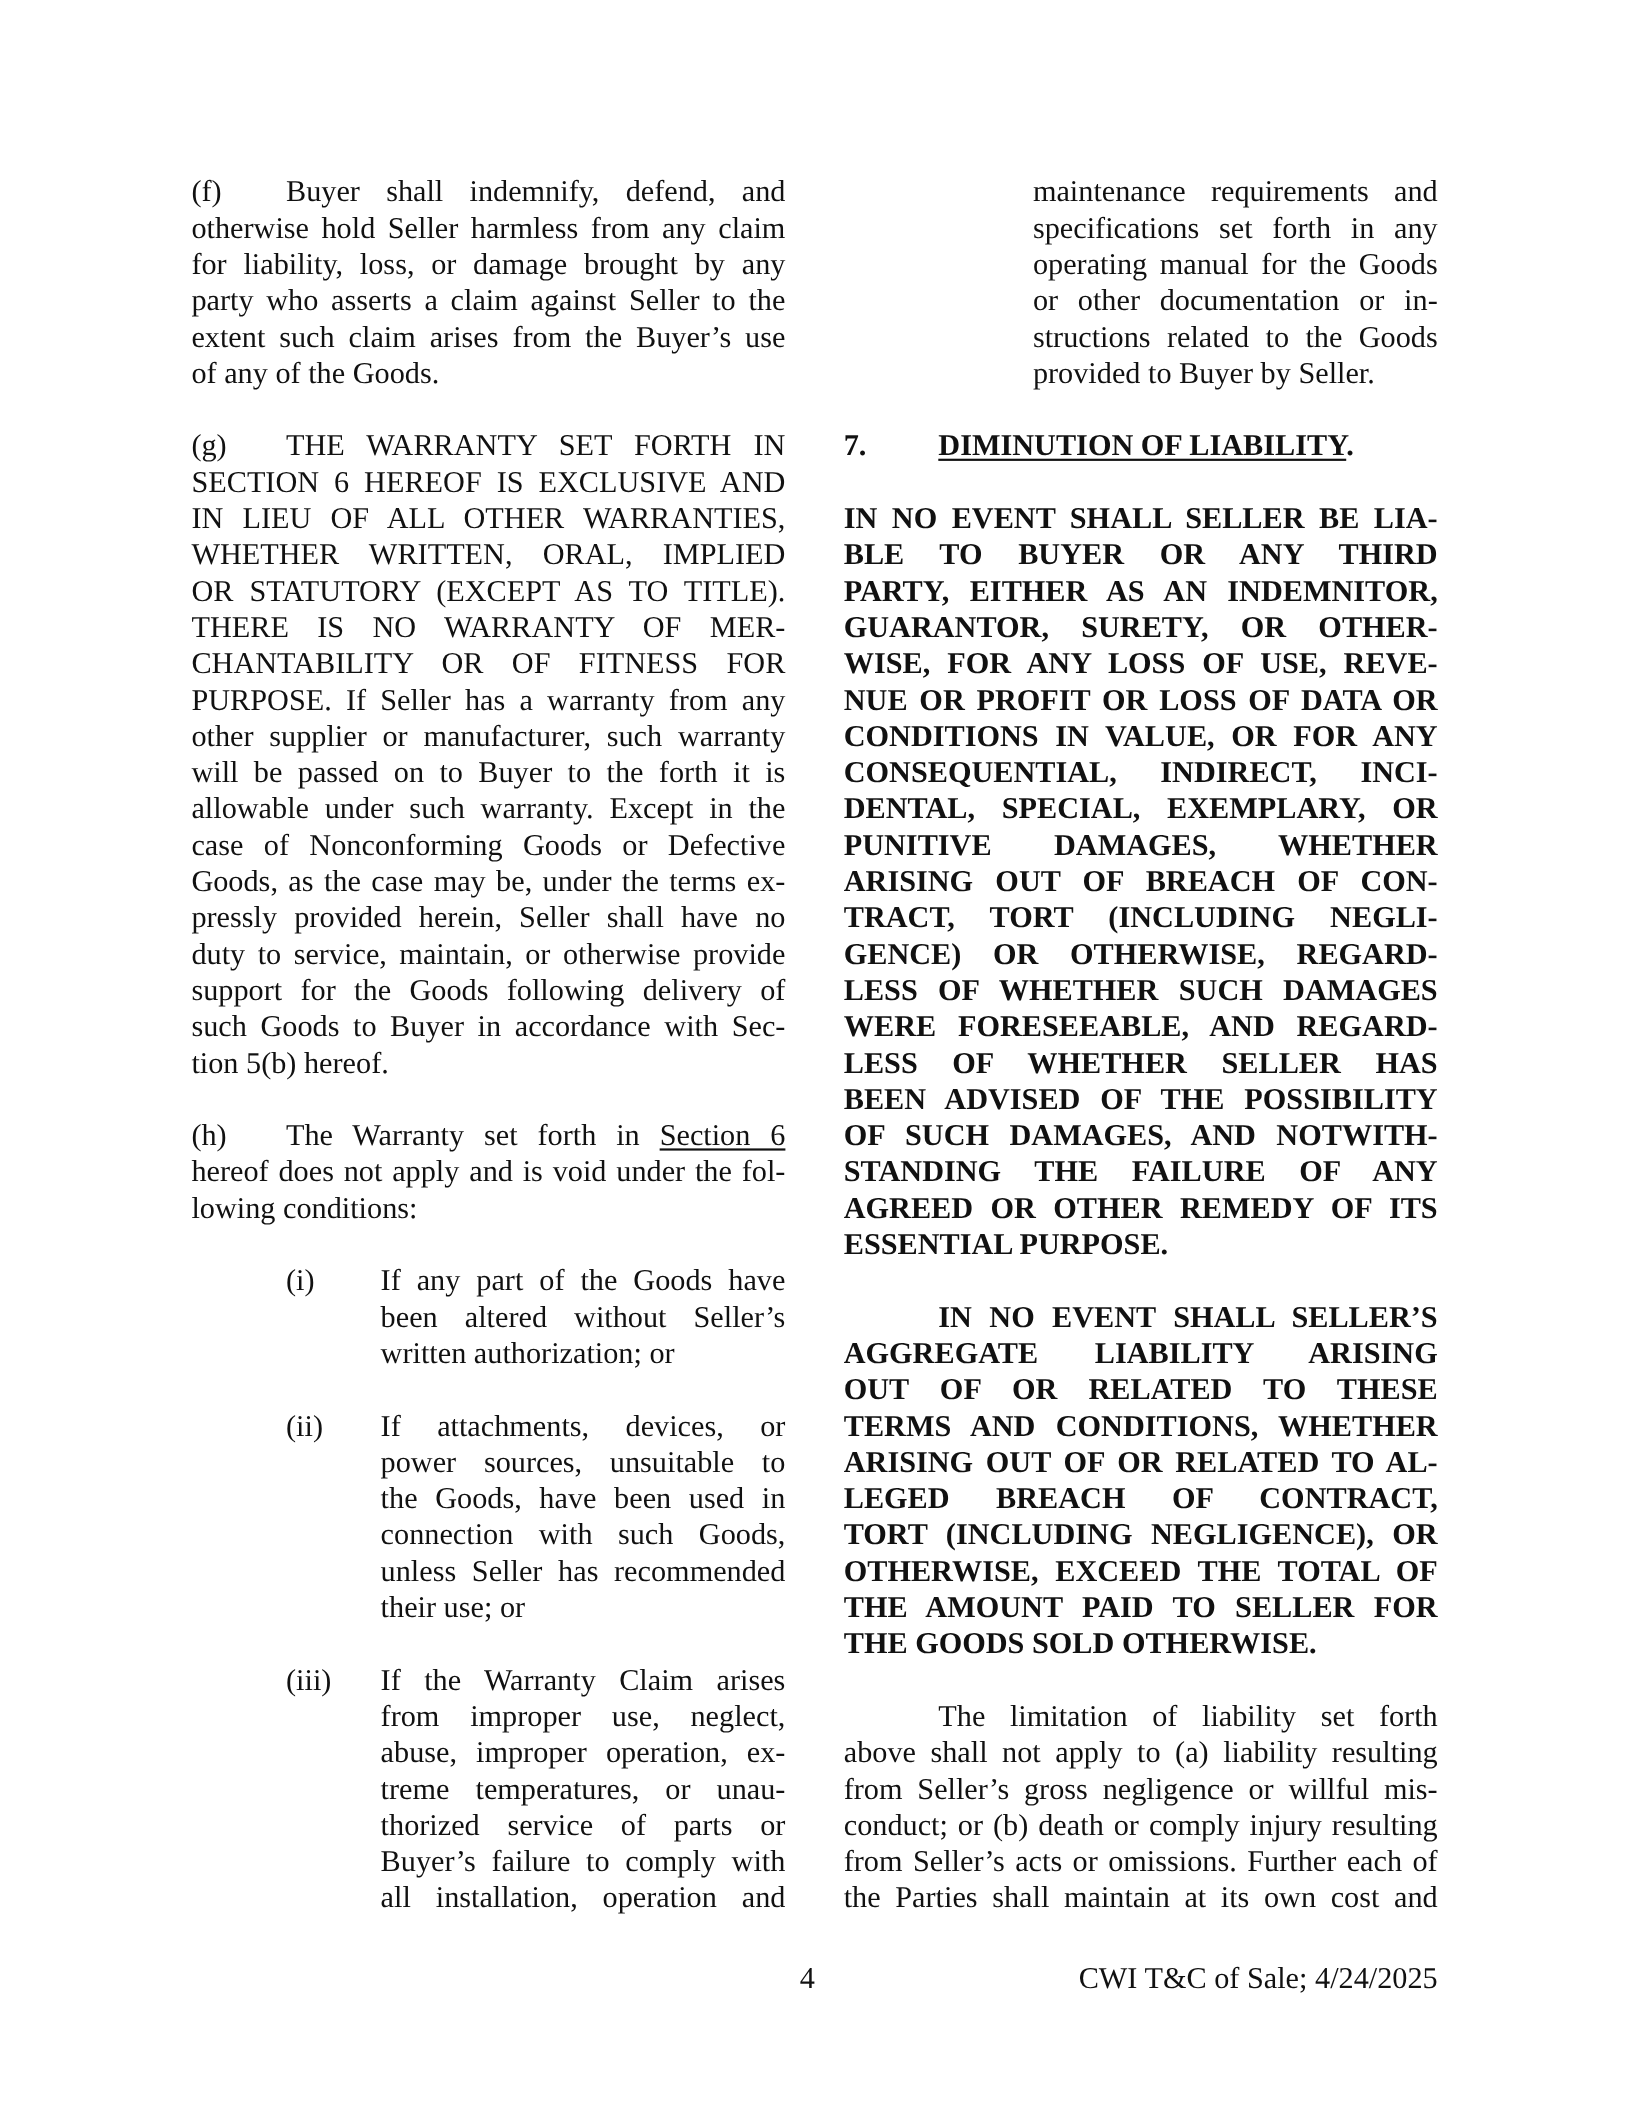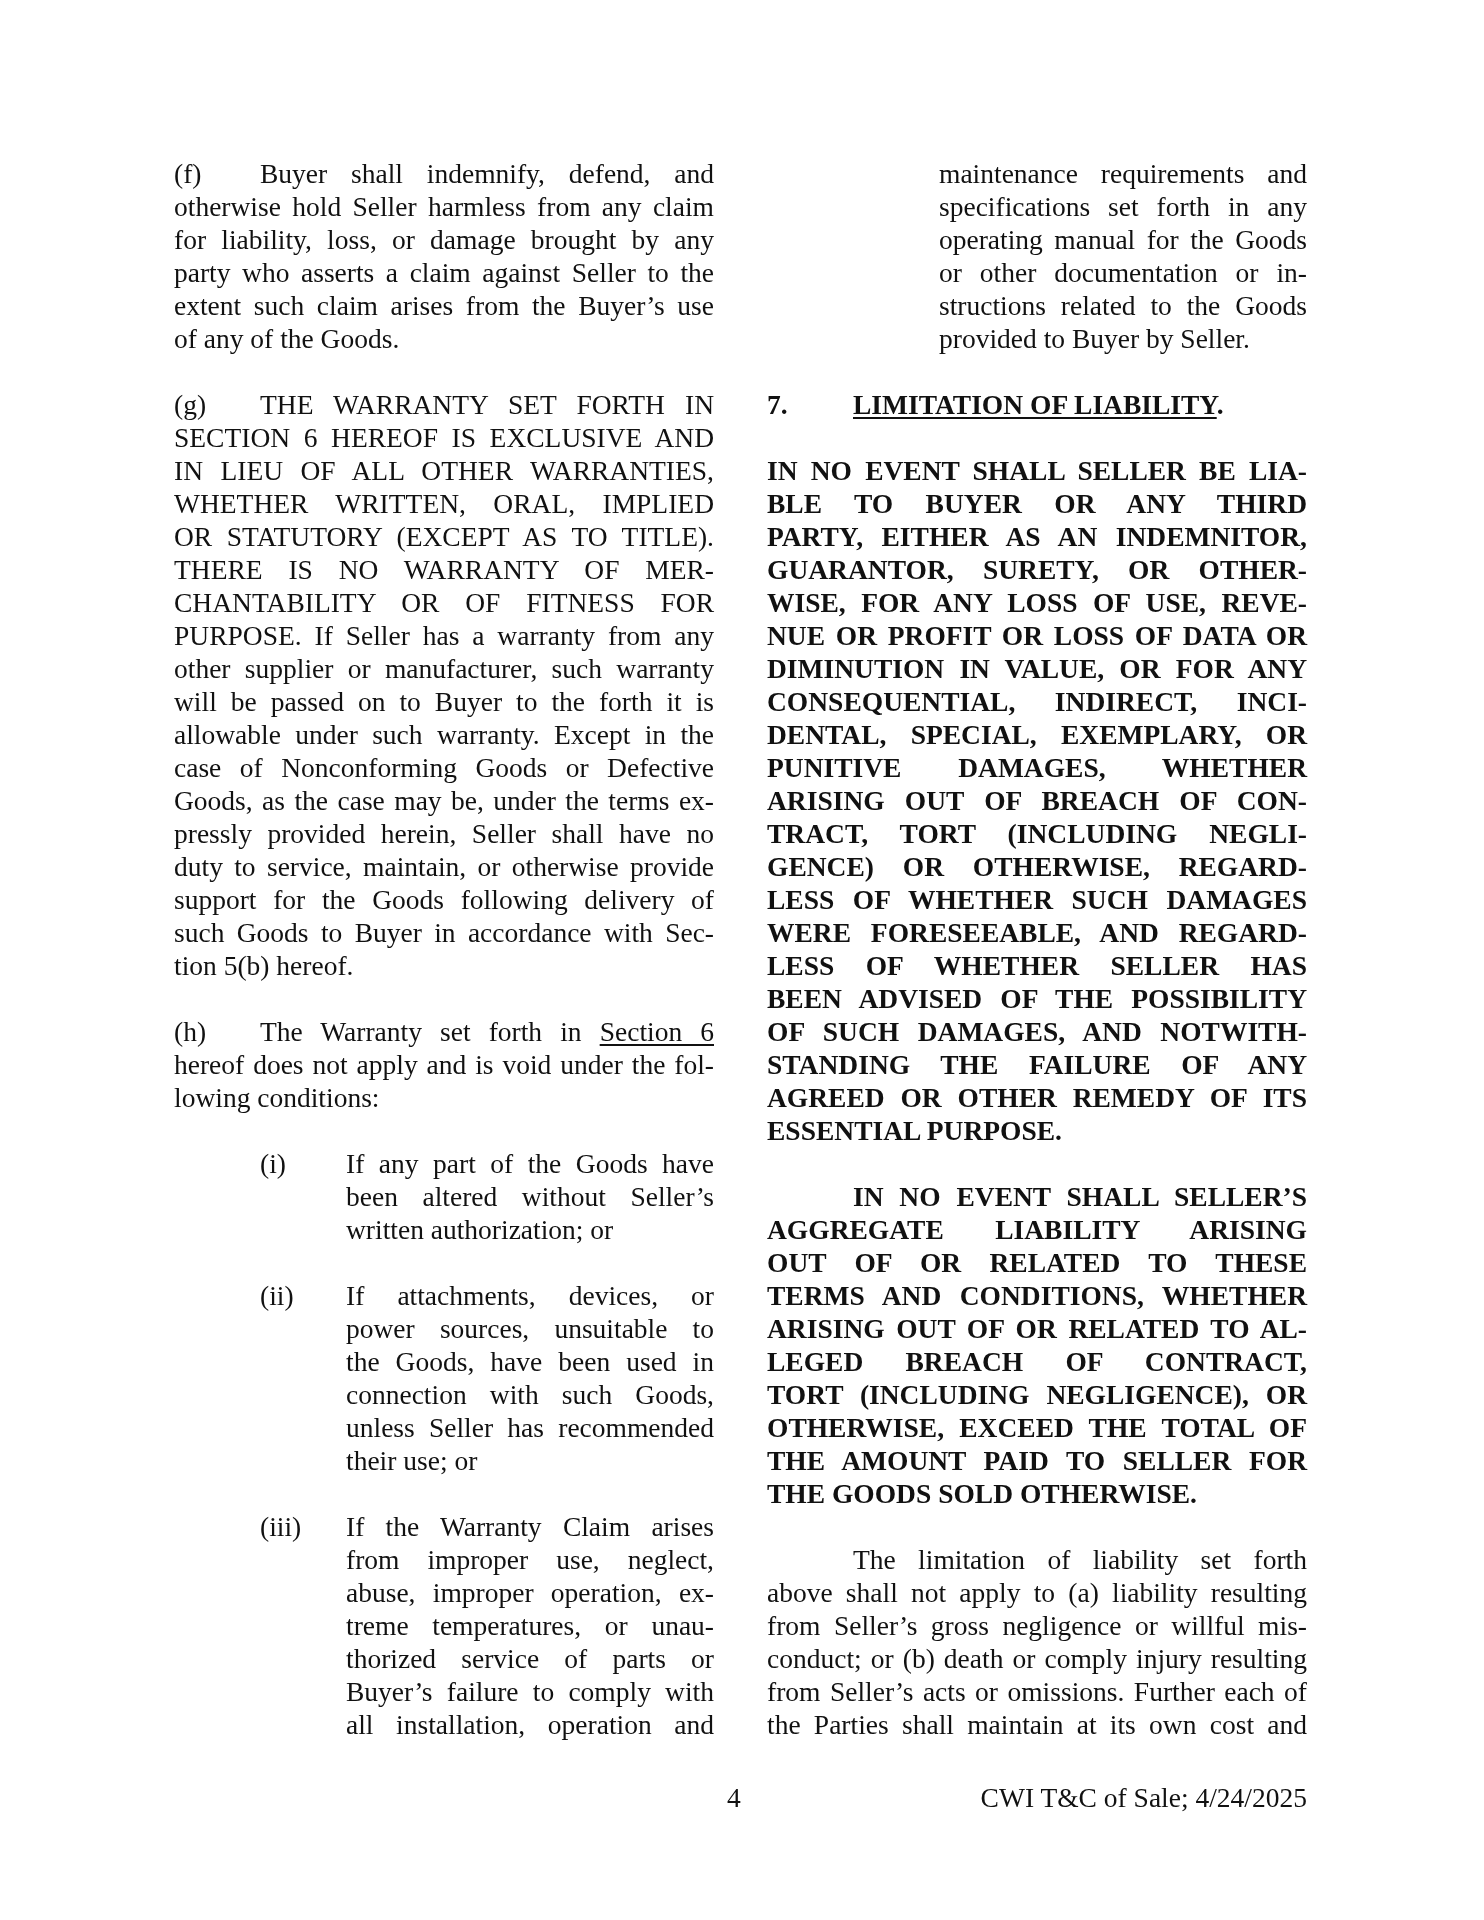"LIMITATION OF LIABILITY" span.u { text: LIMITATION -> DIMINUTION }
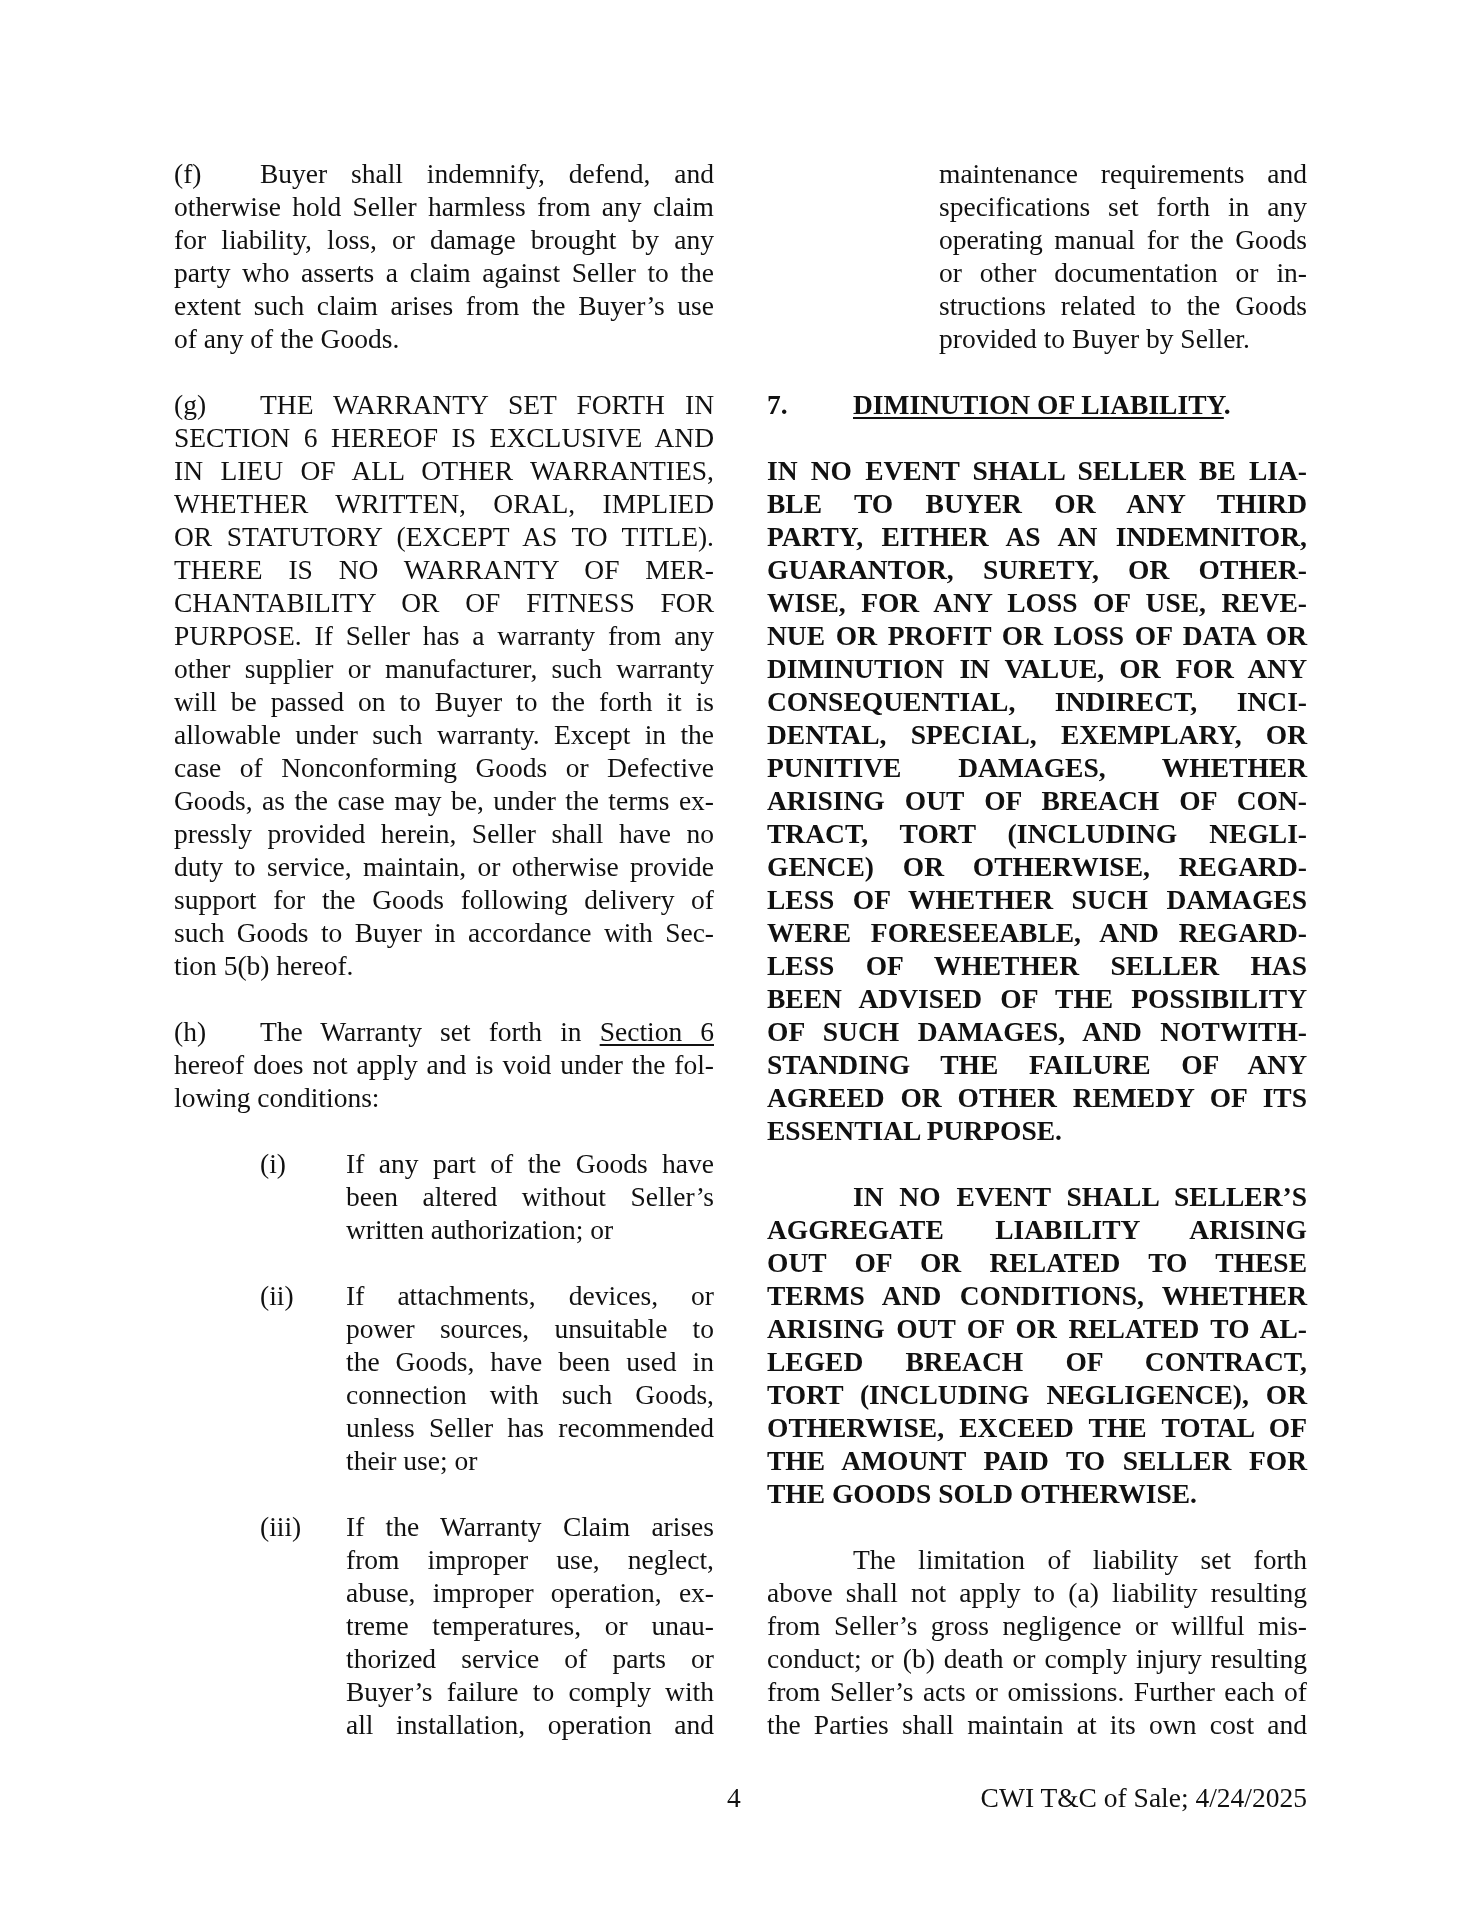"DIMINUTION IN VALUE, OR FOR" div.line { text: DIMINUTION -> CONDITIONS }
